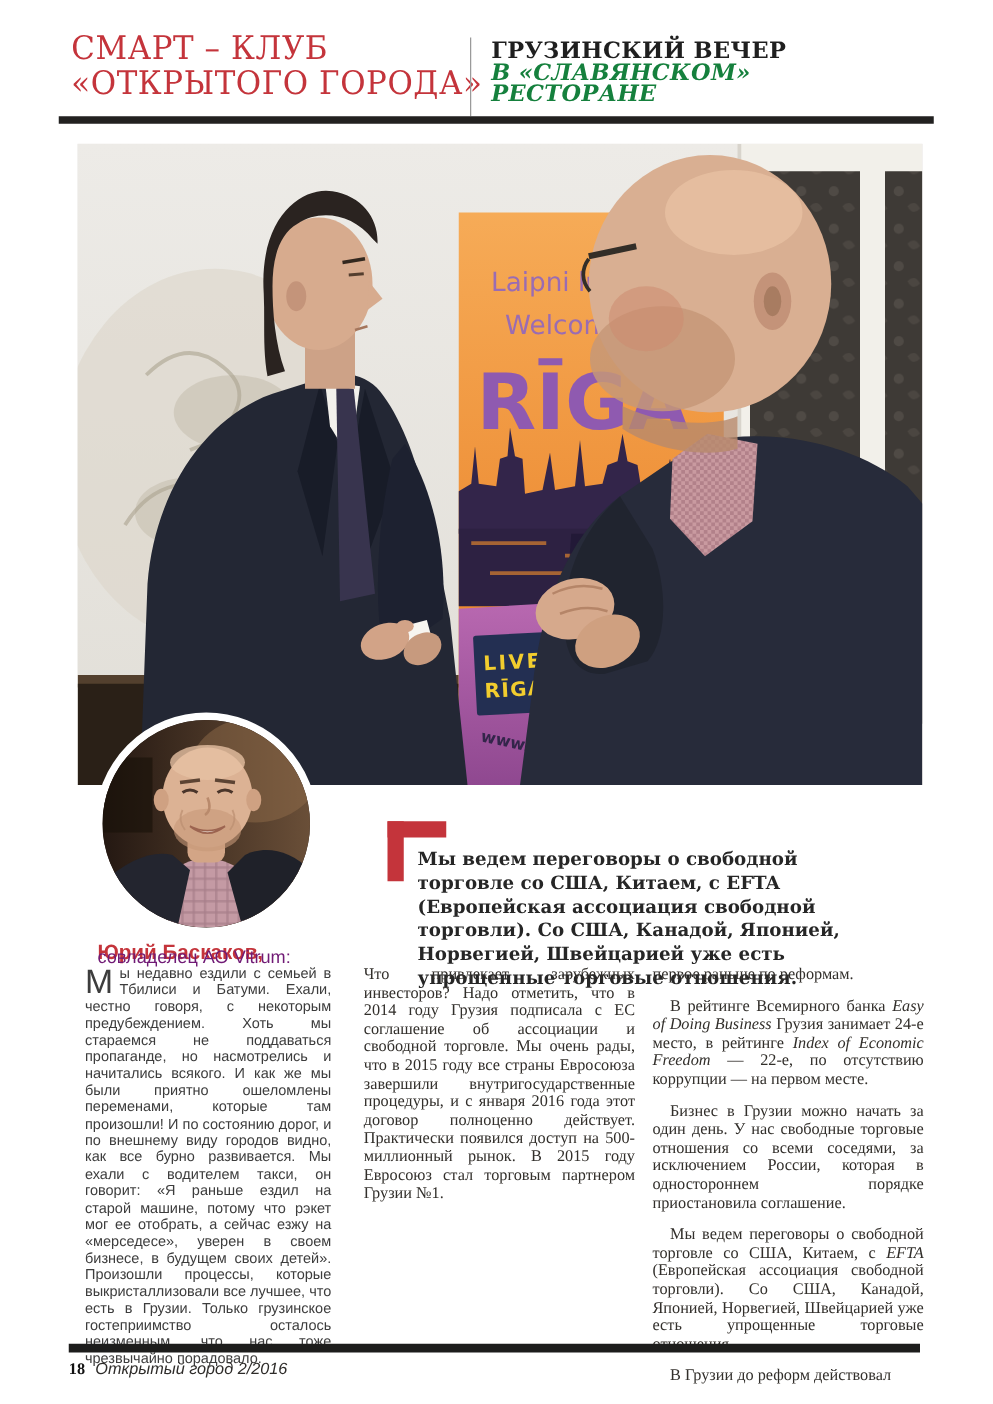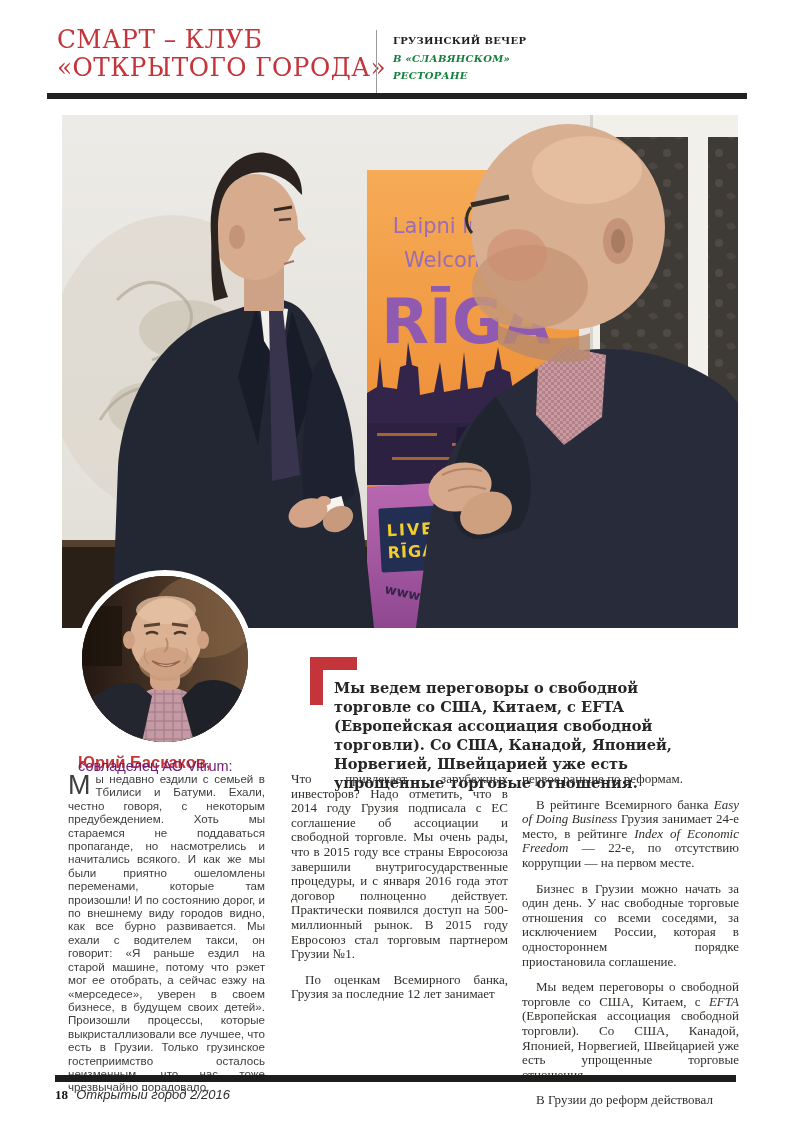"ГРУЗИНСКИЙ ВЕЧЕР" .event-title { font-size: 10px -> 18px }
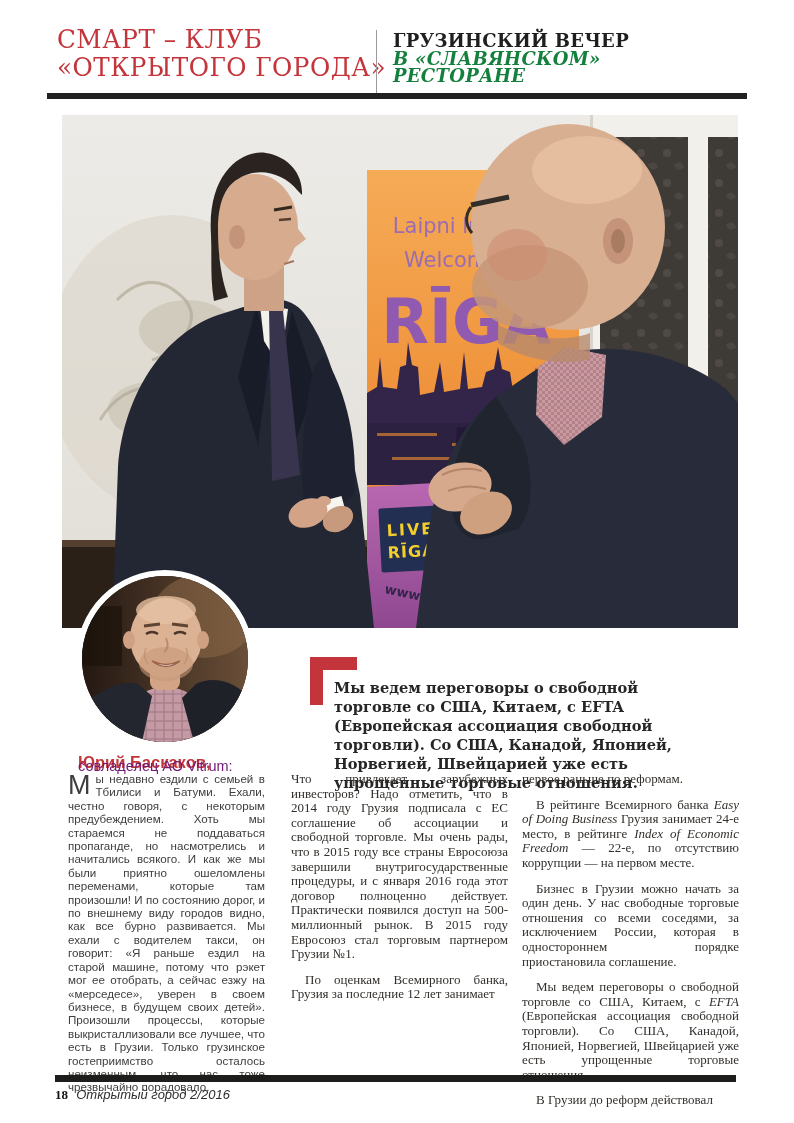"По оценкам Всемирного банка, Грузия" p { html: <p>По оценкам Всемирного банка, Грузия за последние 12 лет занимает</p> -> none }
